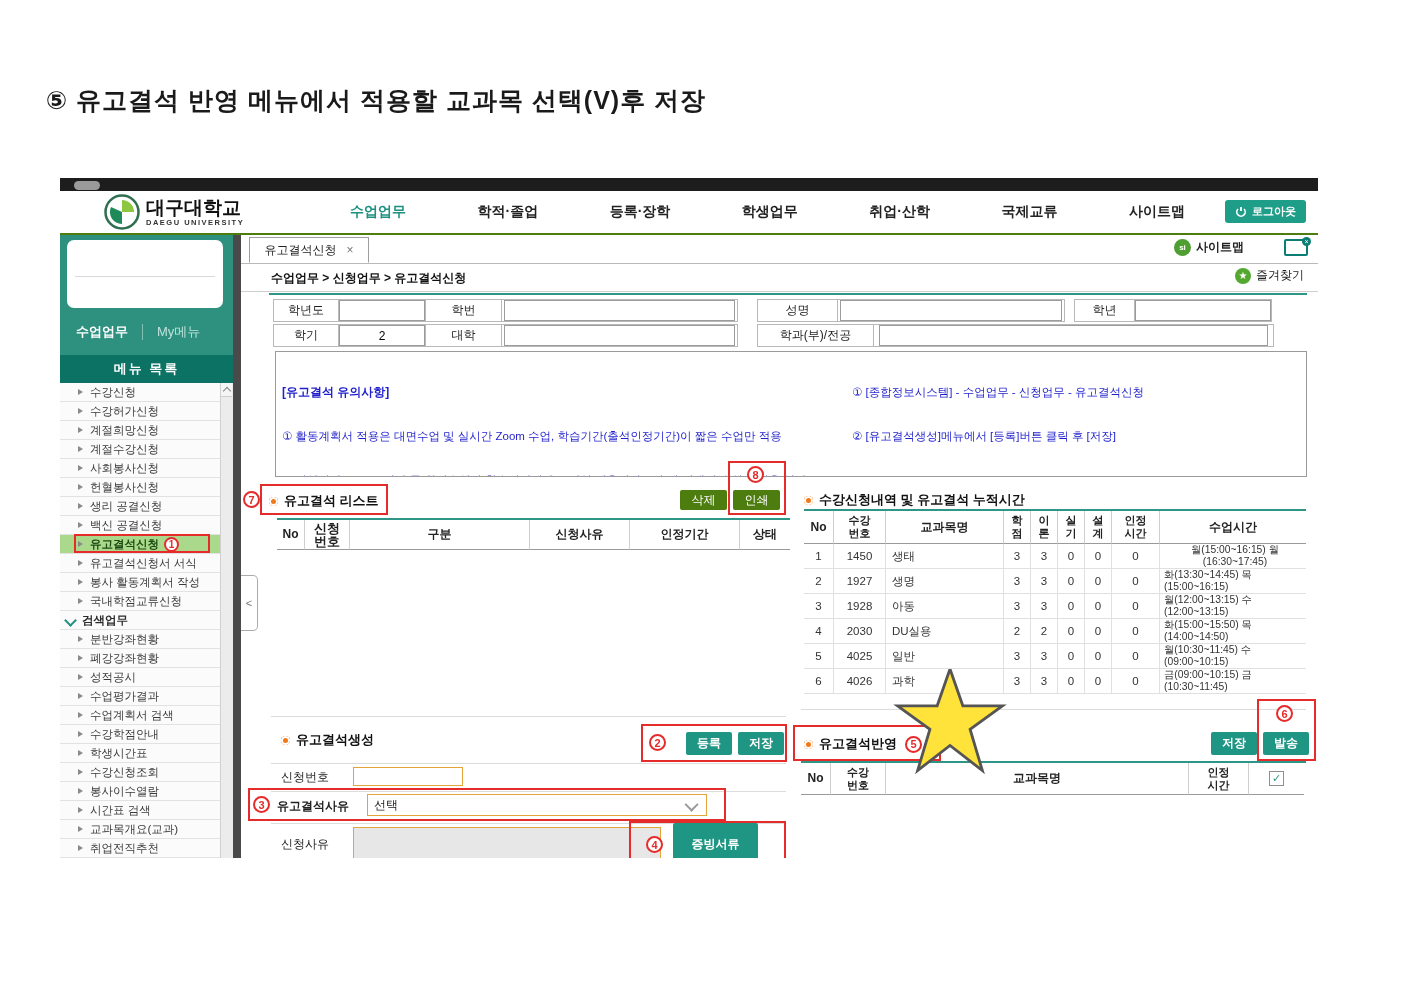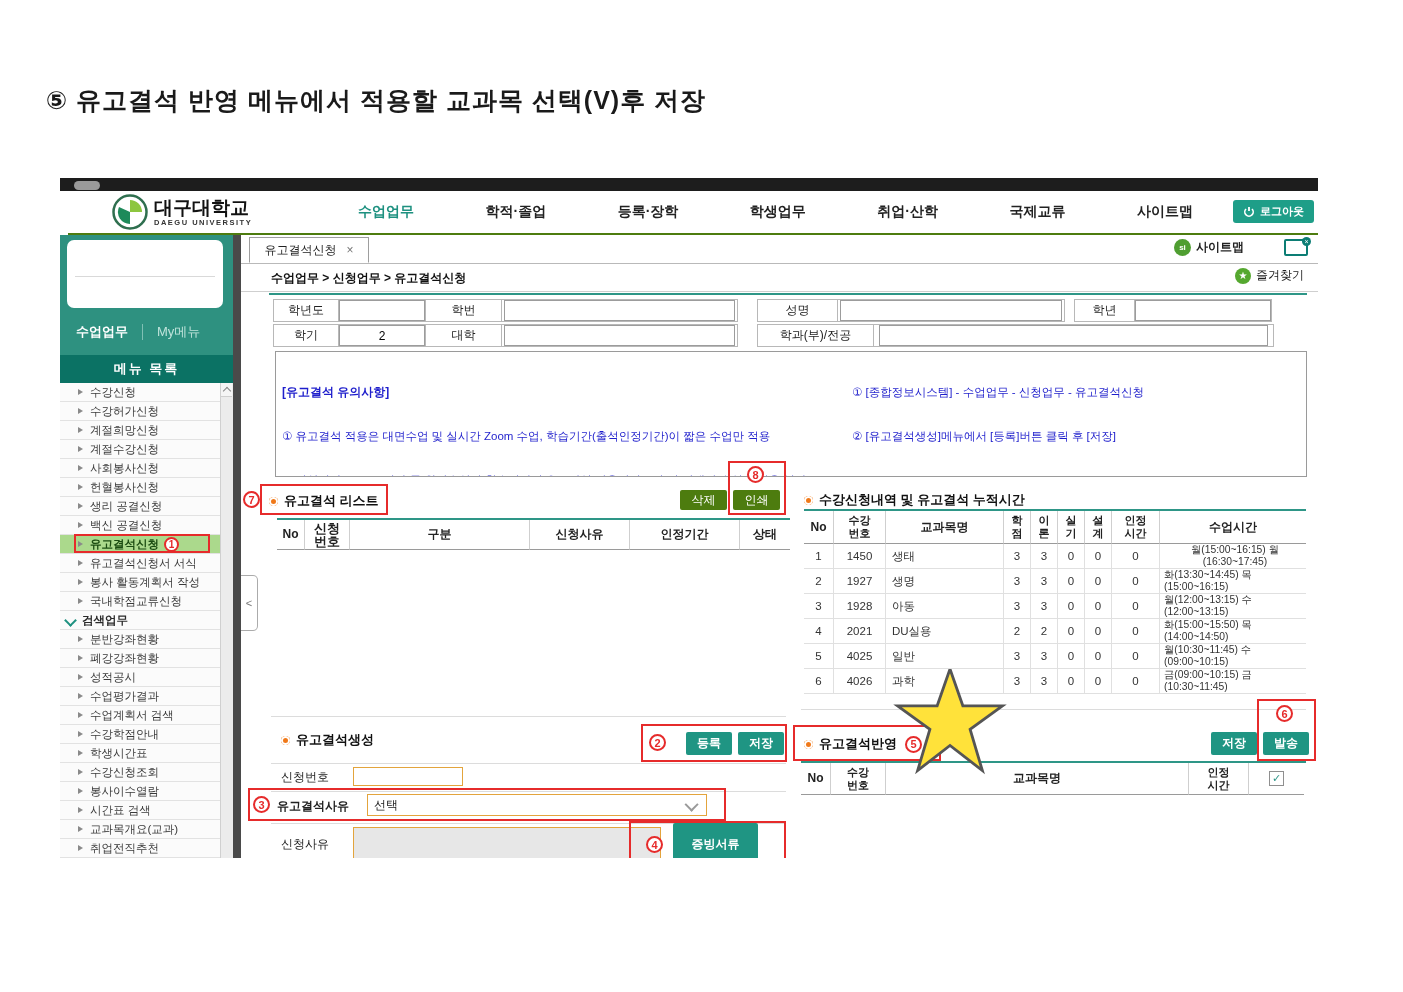"대구대학교" .hd { left: 8px -> 0 }
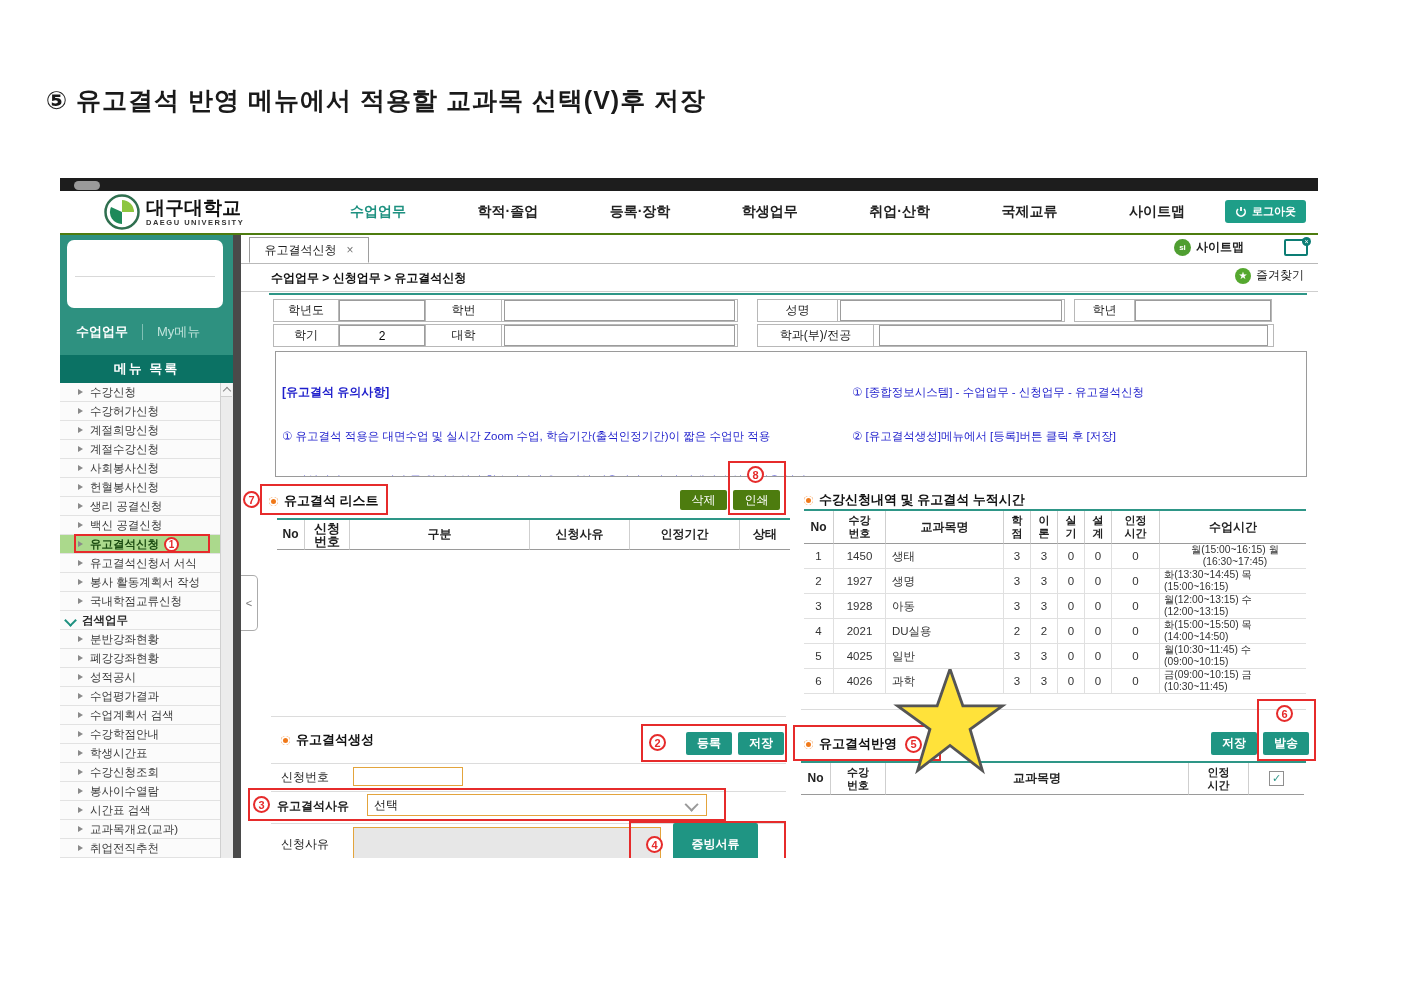"① 유고결석 적용은 대면수업 및" div { text: 유고결석 -> 활동계획서 }
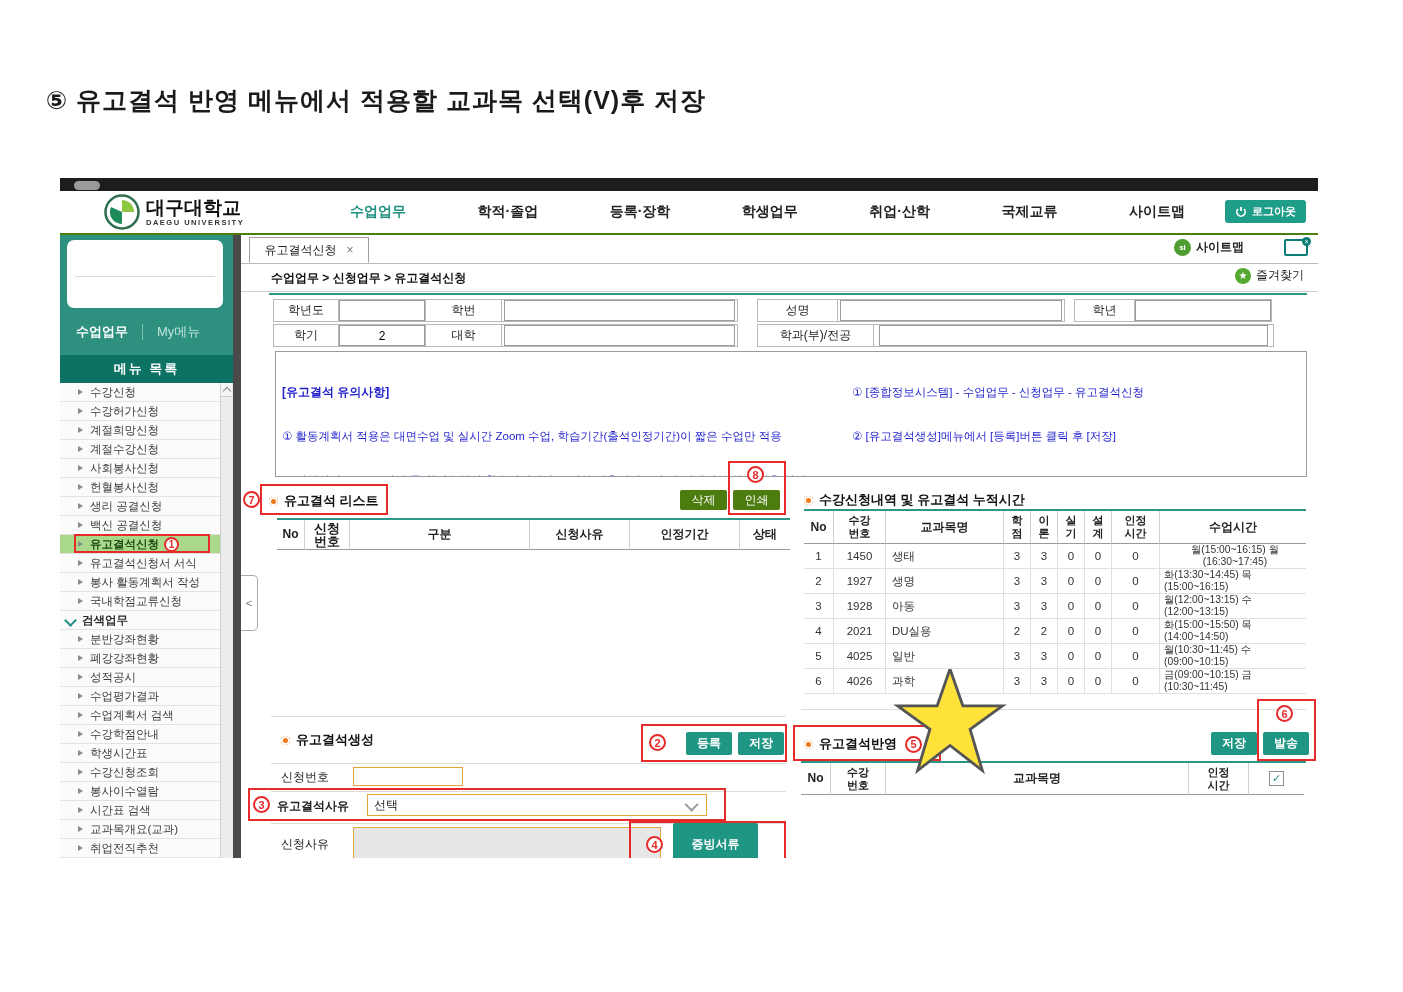"2021" div.td { text: 2021 -> 2030 }
